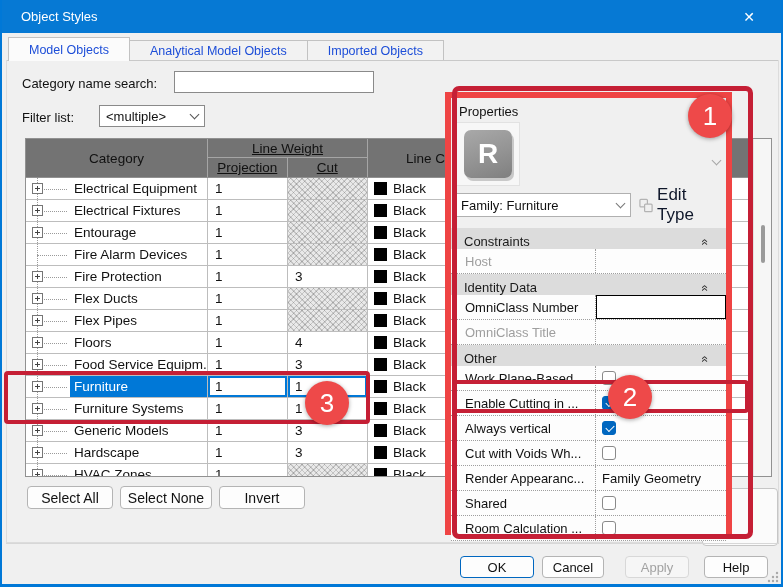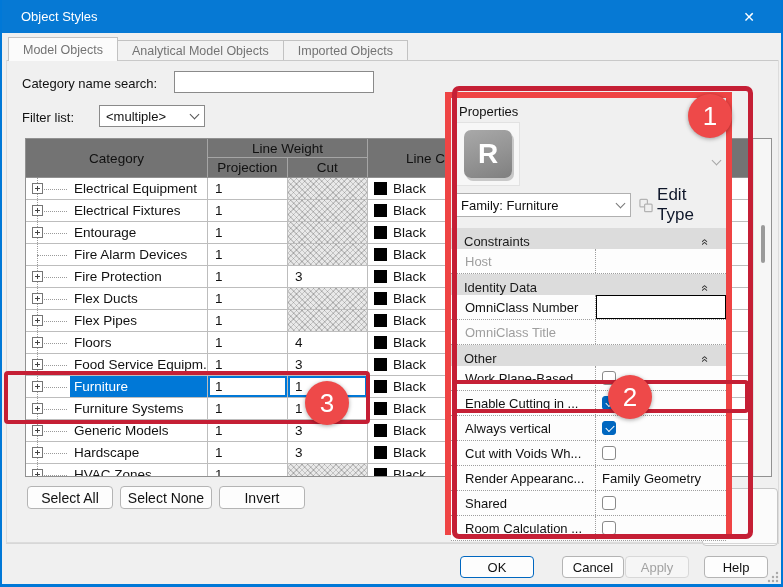"Model Objects" .tab { color: #737373 -> #1d4ed8; padding: 0 14px -> 0 20px }
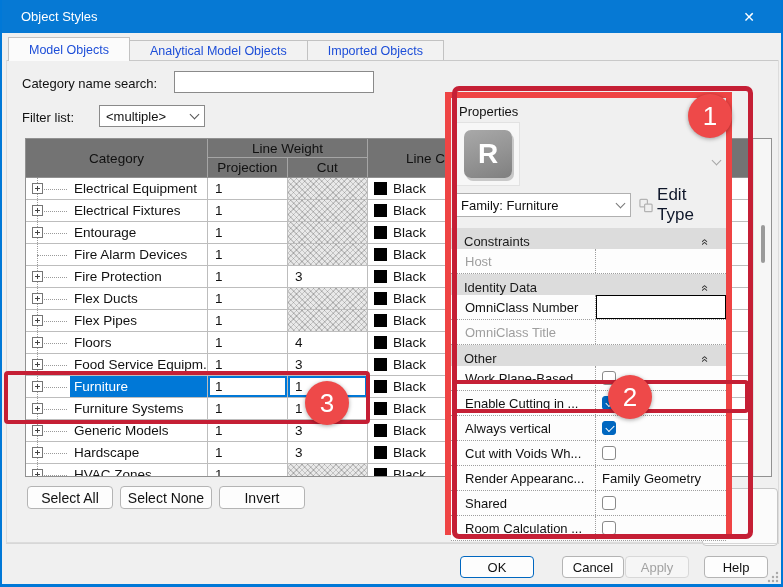"Line Weight" .th-lw { text-decoration: none -> underline }
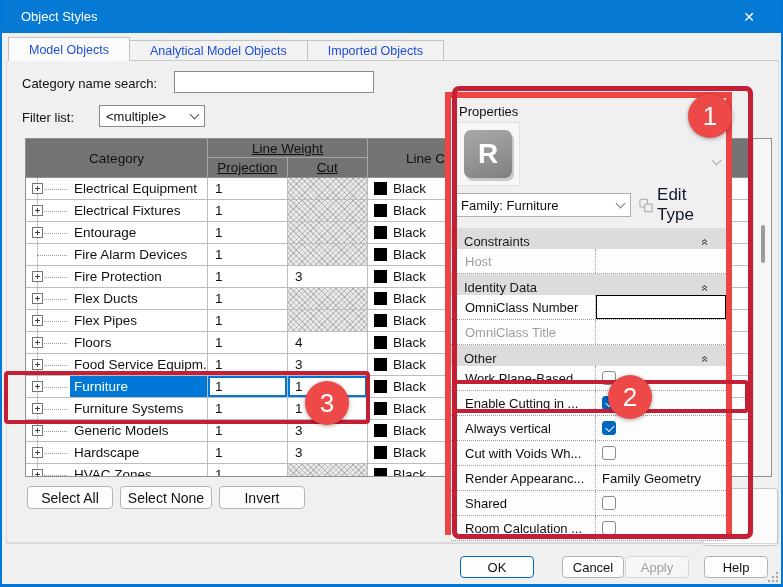"Cancel" div.fbtn { left: 560px -> 540px }
